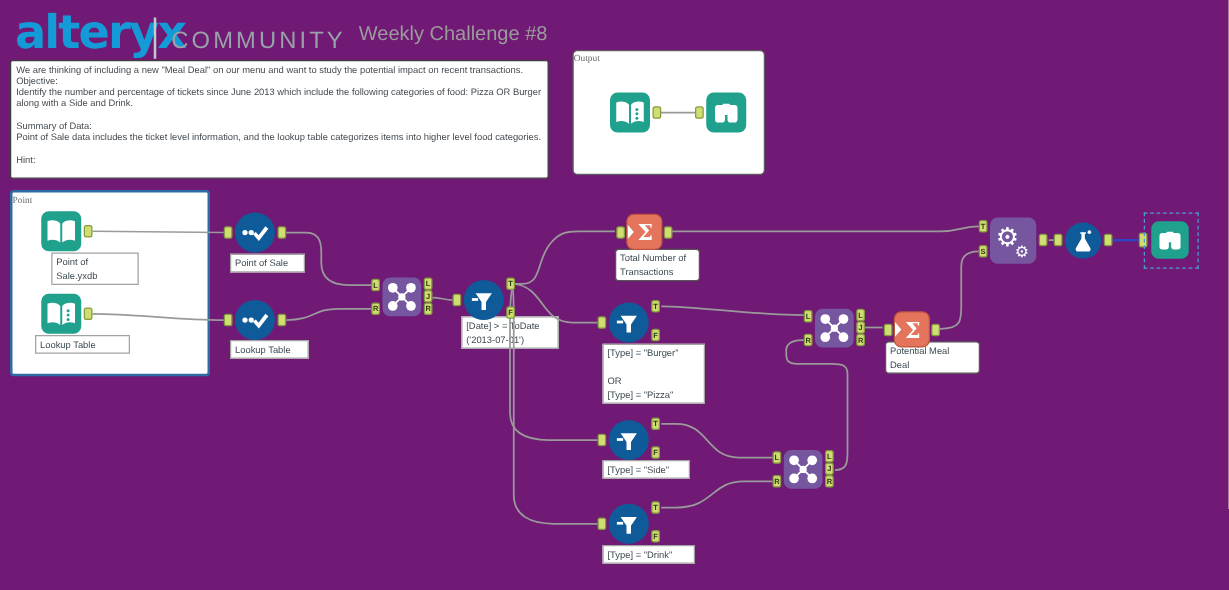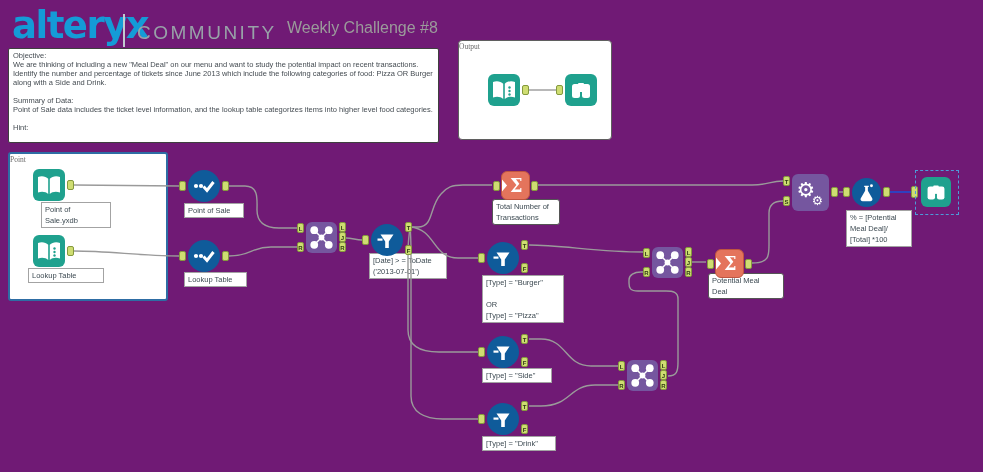"Objective:" div.cline { order: before "We are thinking of including" -> after "We are thinking of including" }
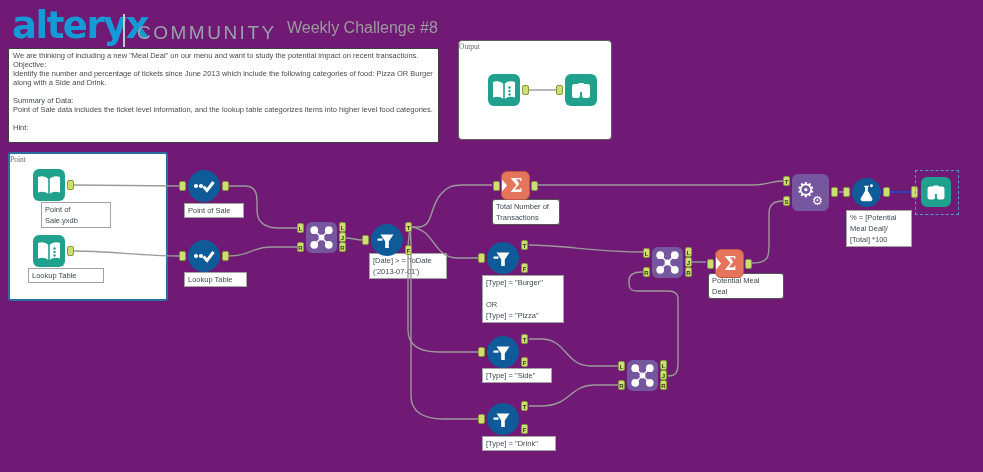"% = [Potential" div.note { html: <div>% = [Potential Meal Deal]/ [Total] *100</div> -> none }
